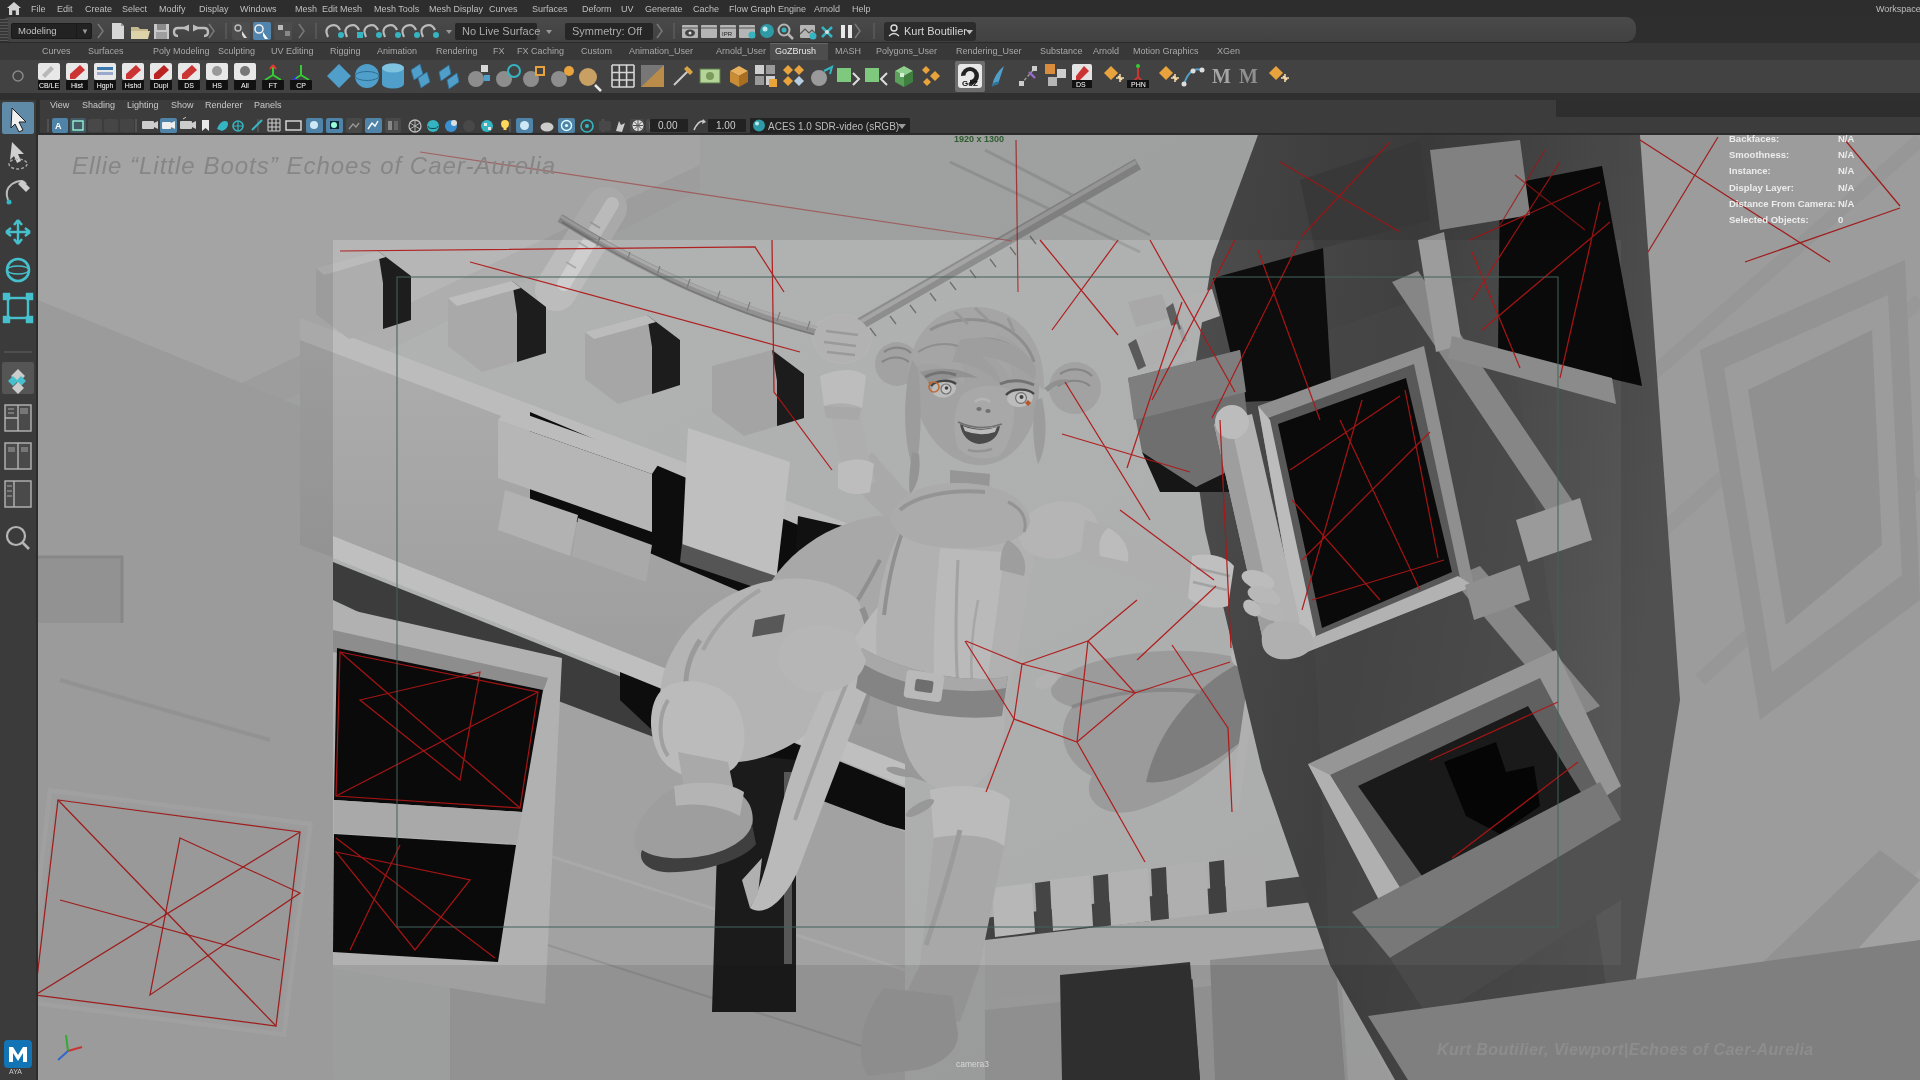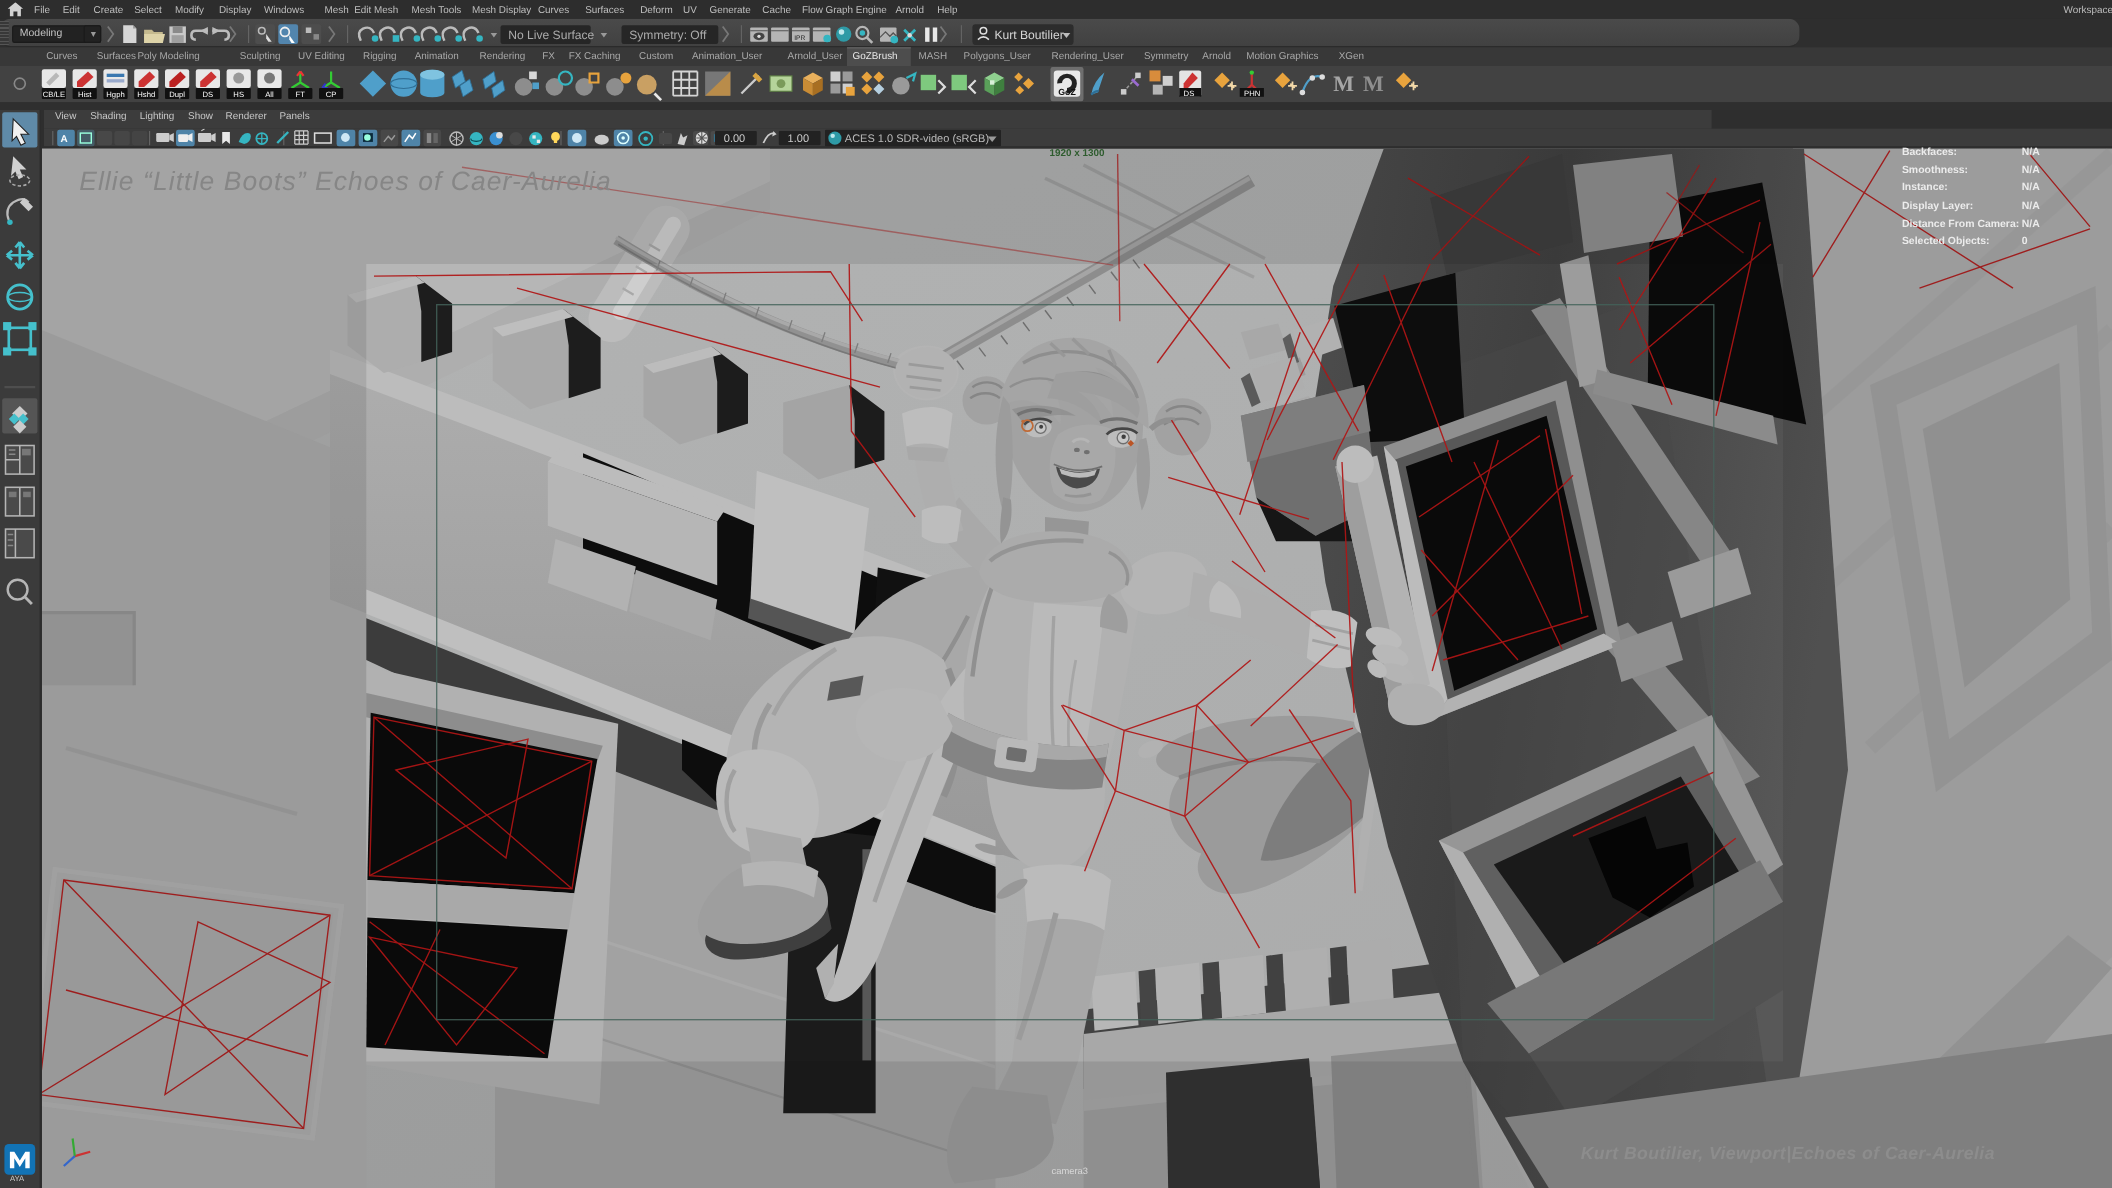"Poly Modeling" span.st { left: 125px -> 153px }
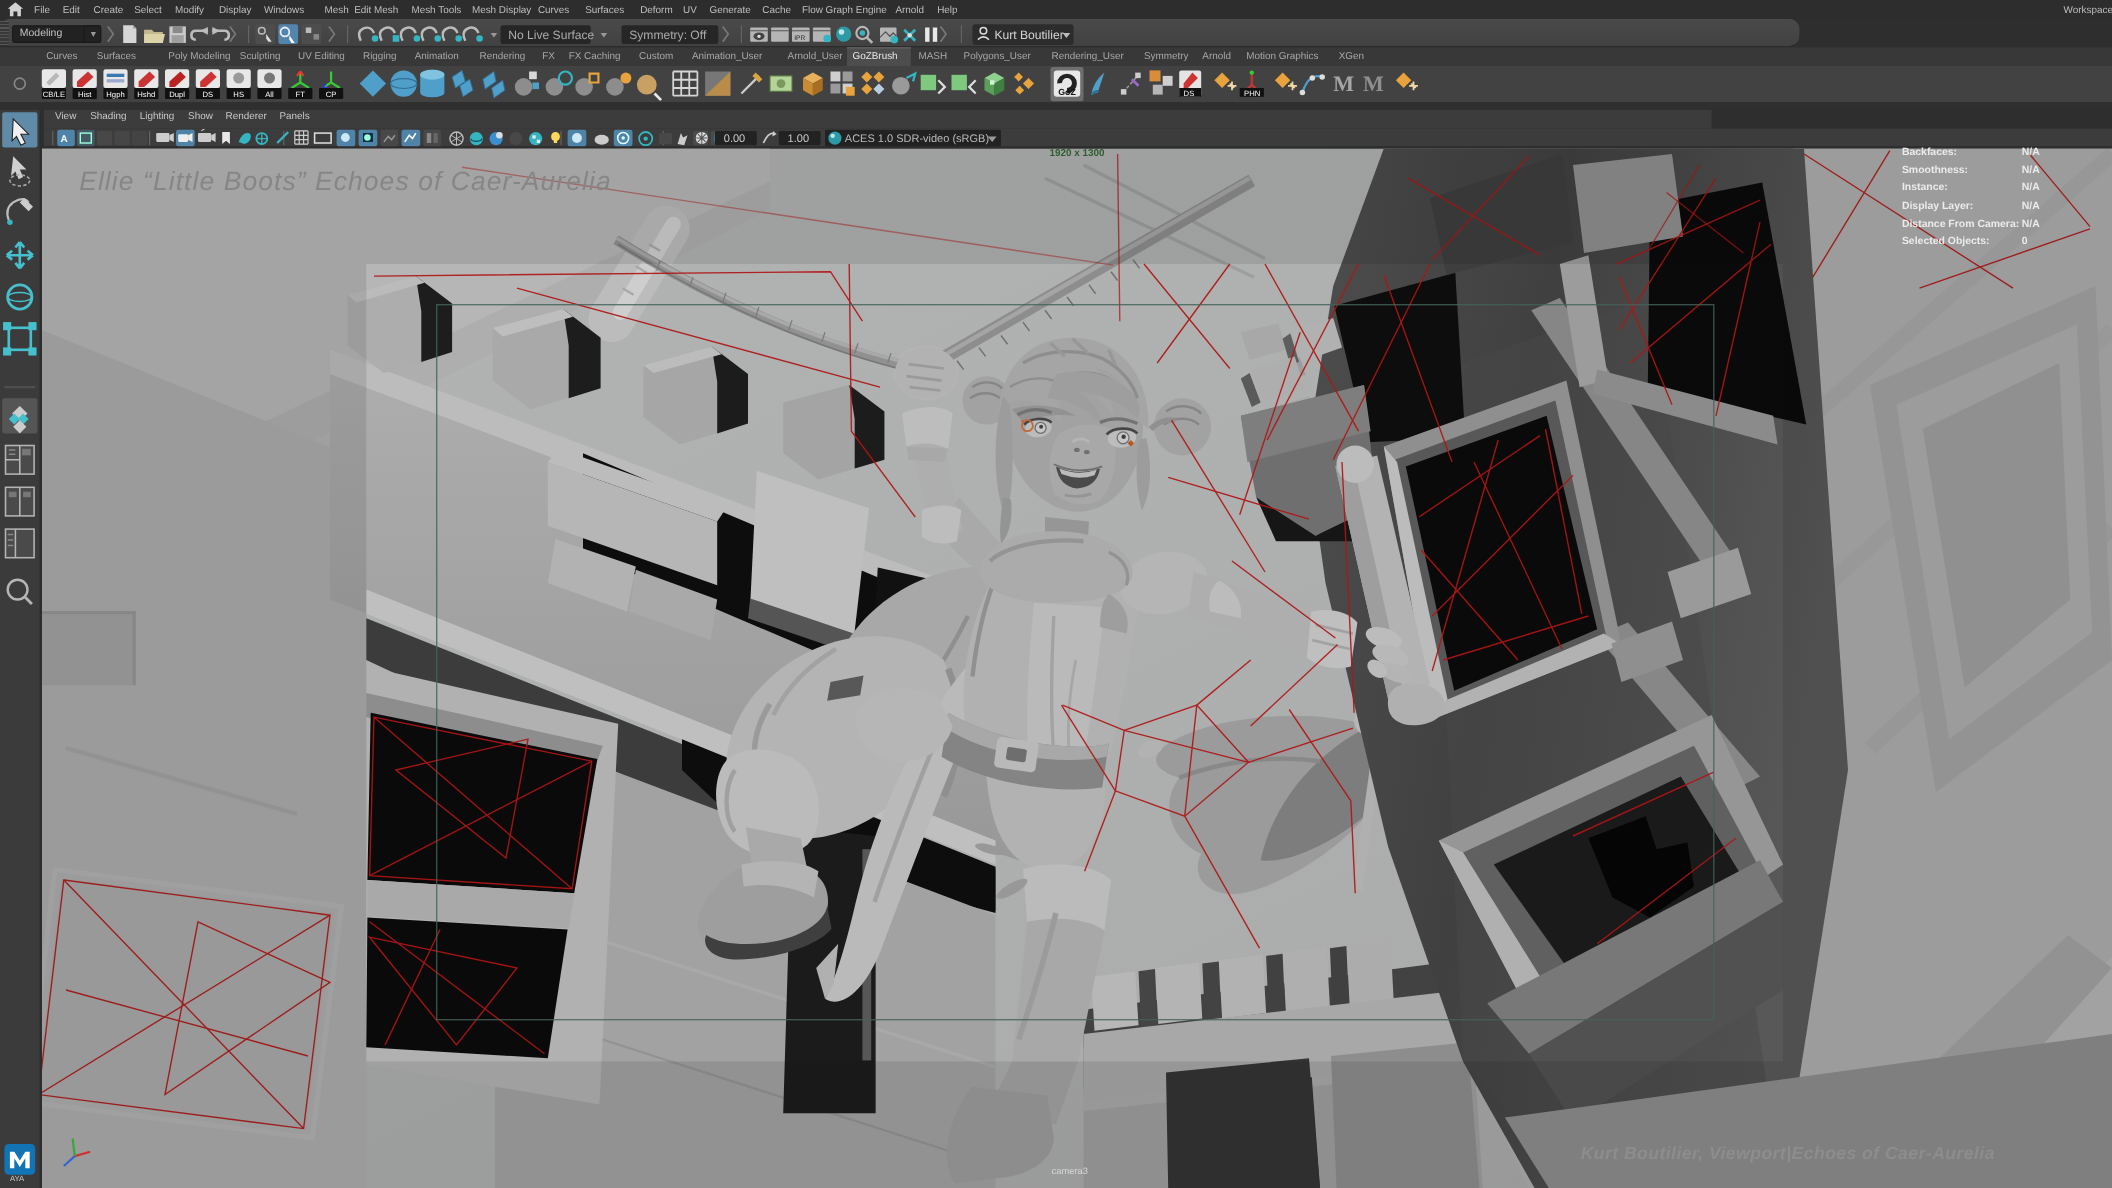"Symmetry" span.st { text: Symmetry -> Substance }
